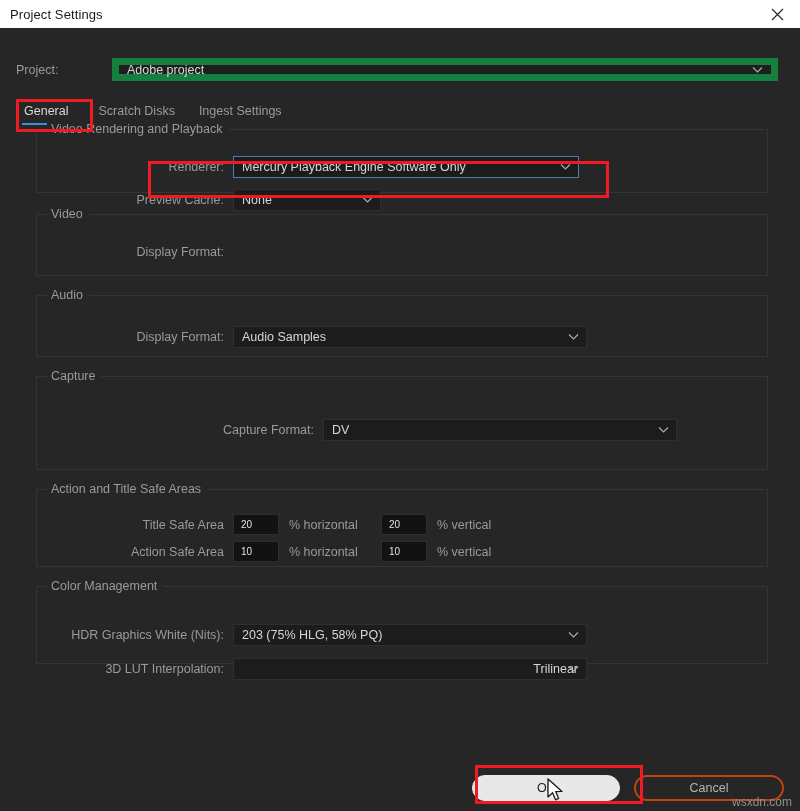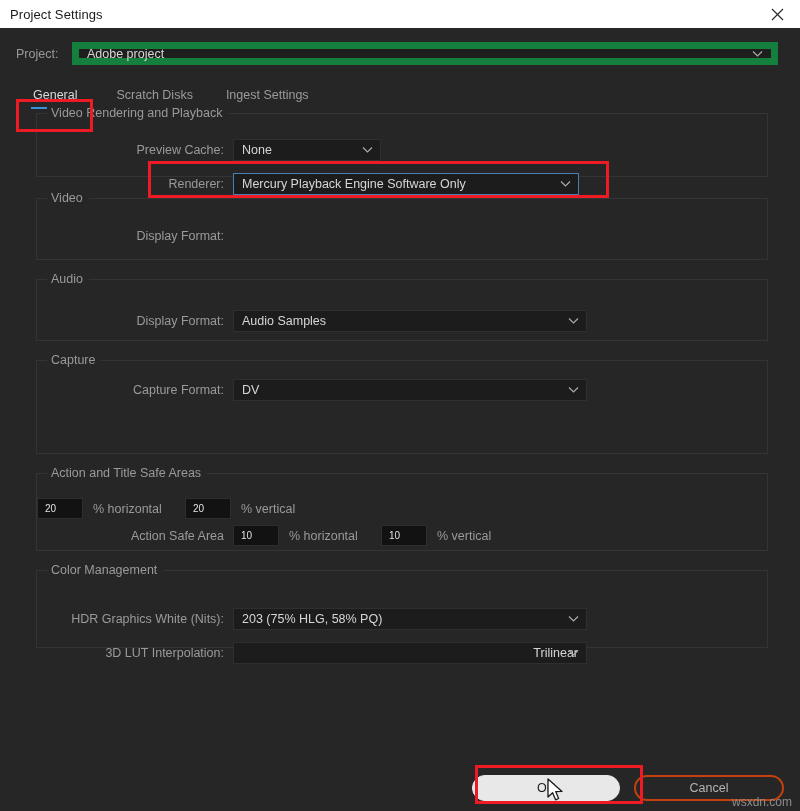"Project:" .project-row { gap: none -> 40px; padding: 14px 22px 0 16px -> 30px 22px 0 16px }
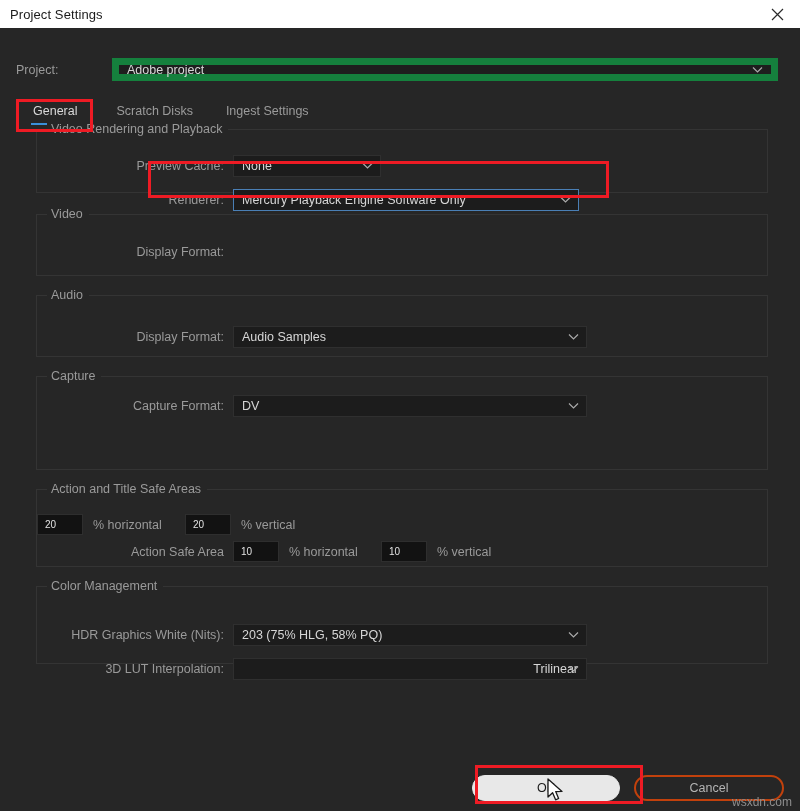"General" .tab { margin-left: 9px -> none }
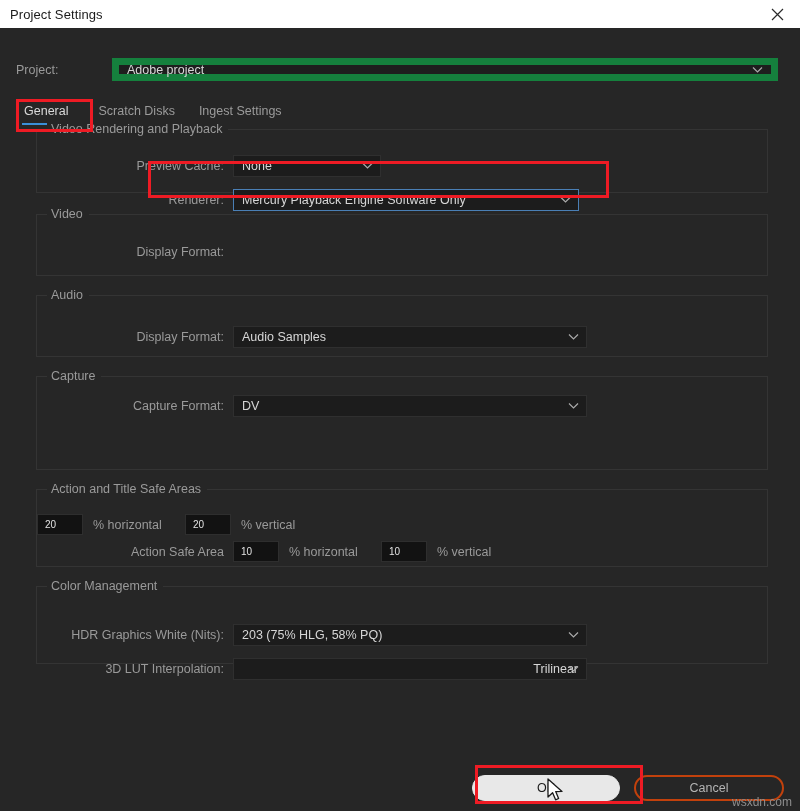"Preview Cache:" div.field-row { order: before "Renderer:" -> after "Renderer:" }
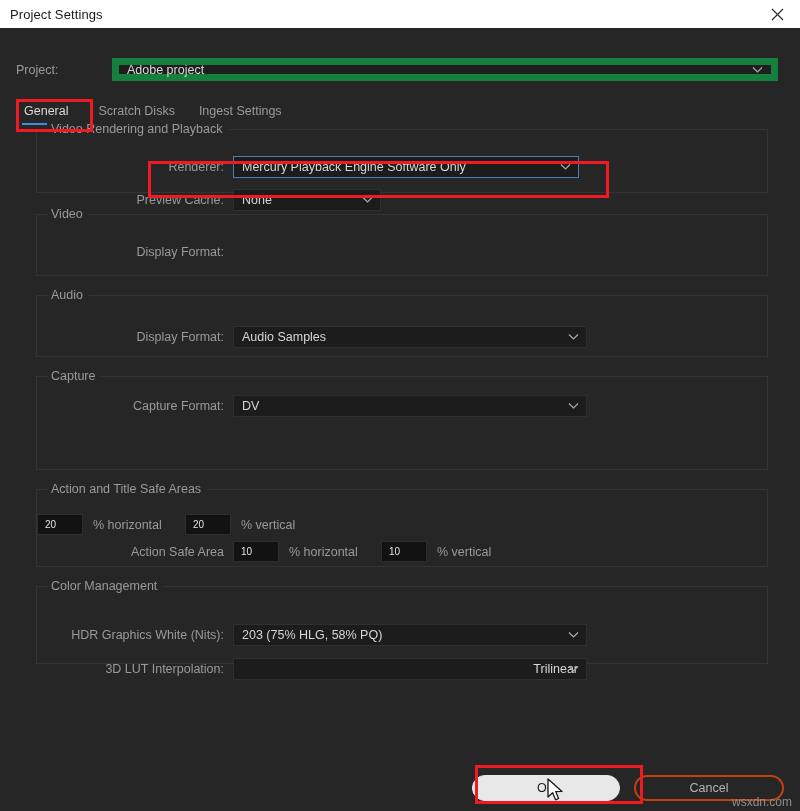"Capture Format:" div.field-row { justify-content: none -> center; margin-top: 4px -> 28px }
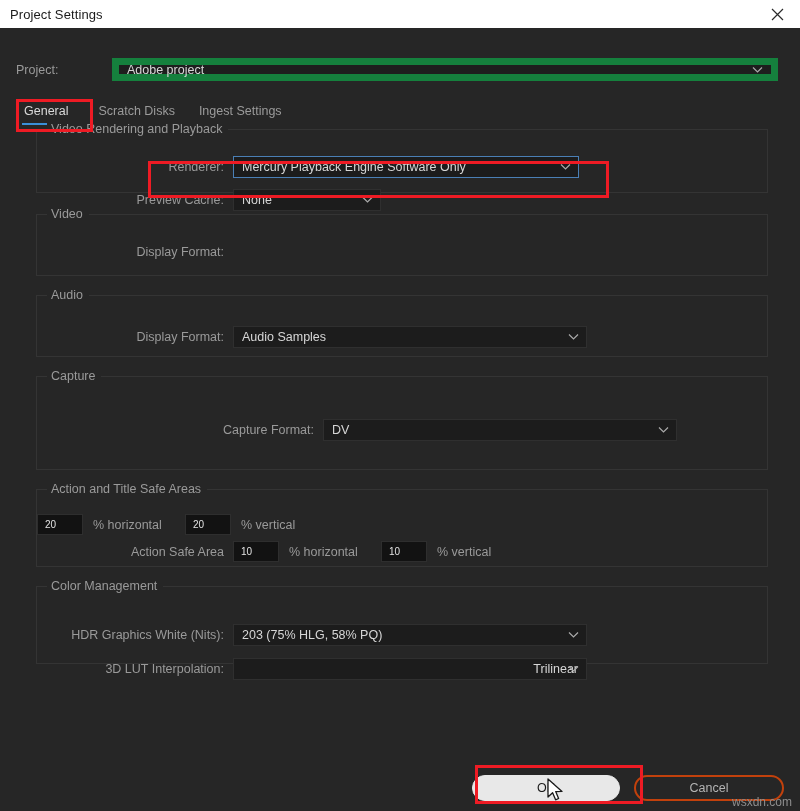"Title Safe Area" span.field-label { html: none -> <span>Title Safe Area</span> }
